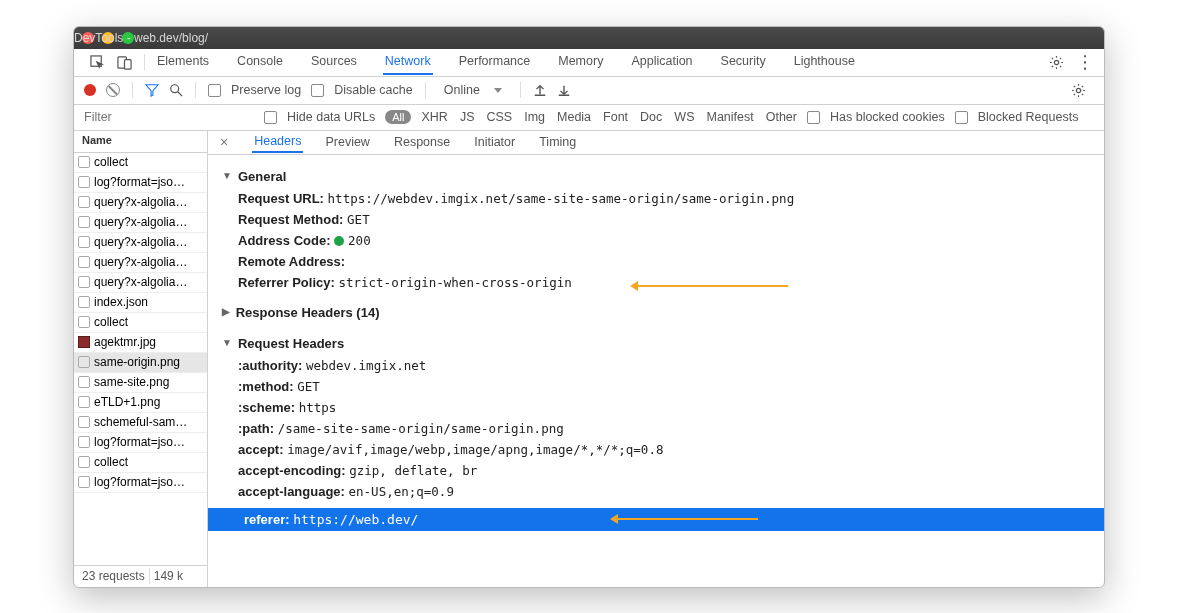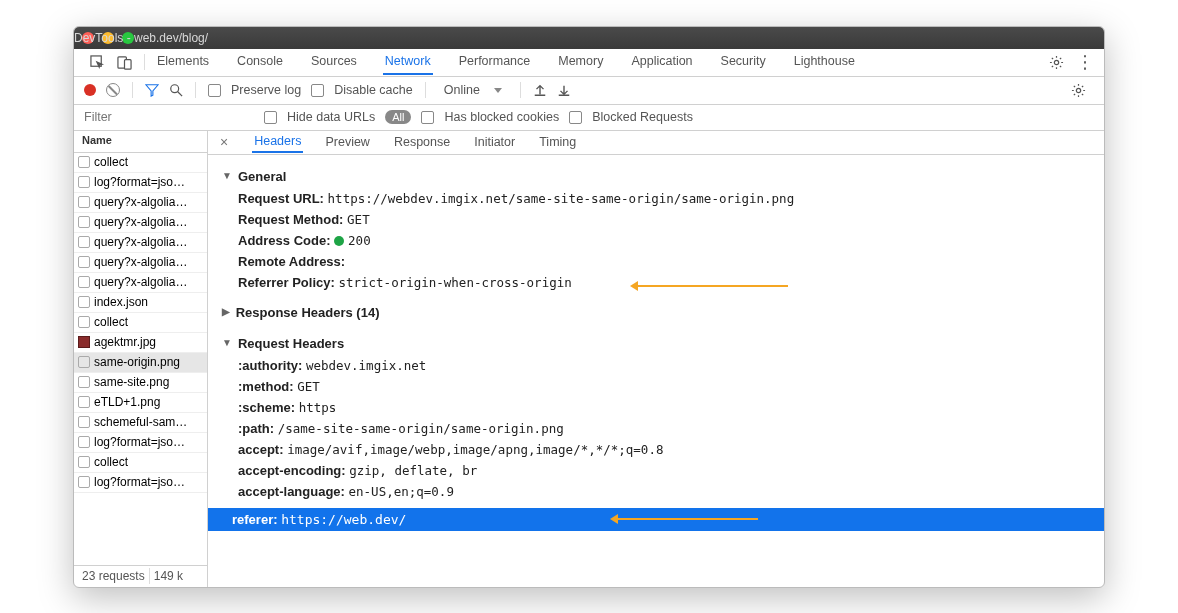"XHR" div.typelist { html: none -> <div> <span>XHR</span> <span>JS</span> <span>CSS</span> <span>Img</span> <span>Media</span> <span>Font</span> <span>Doc</span> <span>WS</span> <span>Manifest</span> <span>Other</span> </div> }
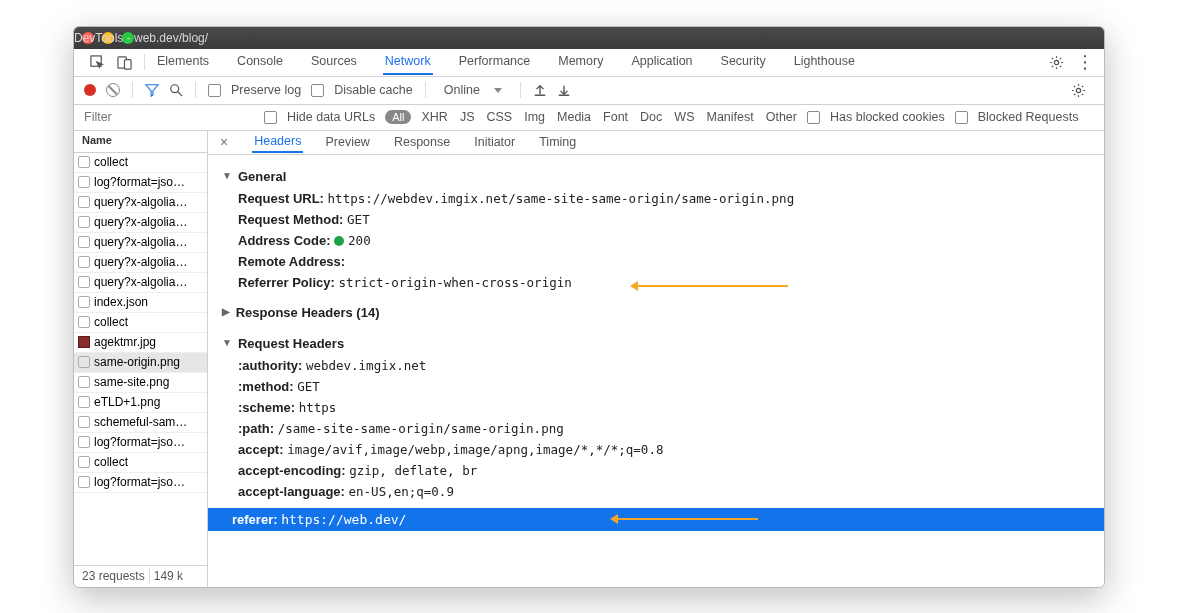"referer: https://web.dev/" .refererbar { padding: 4px 14px 4px 24px -> 4px 14px 4px 36px }
